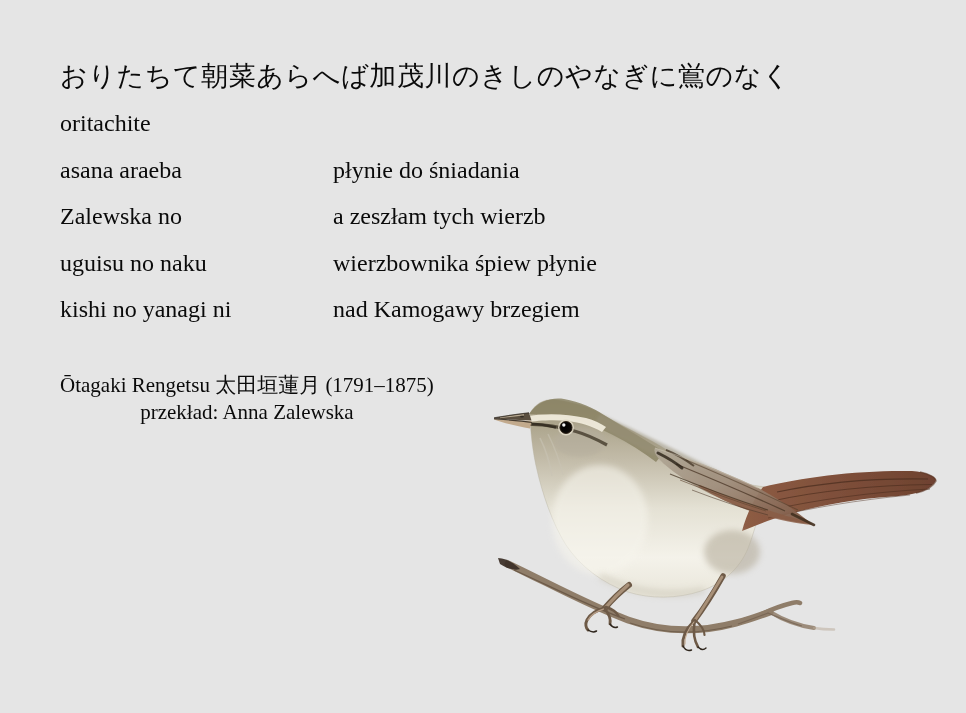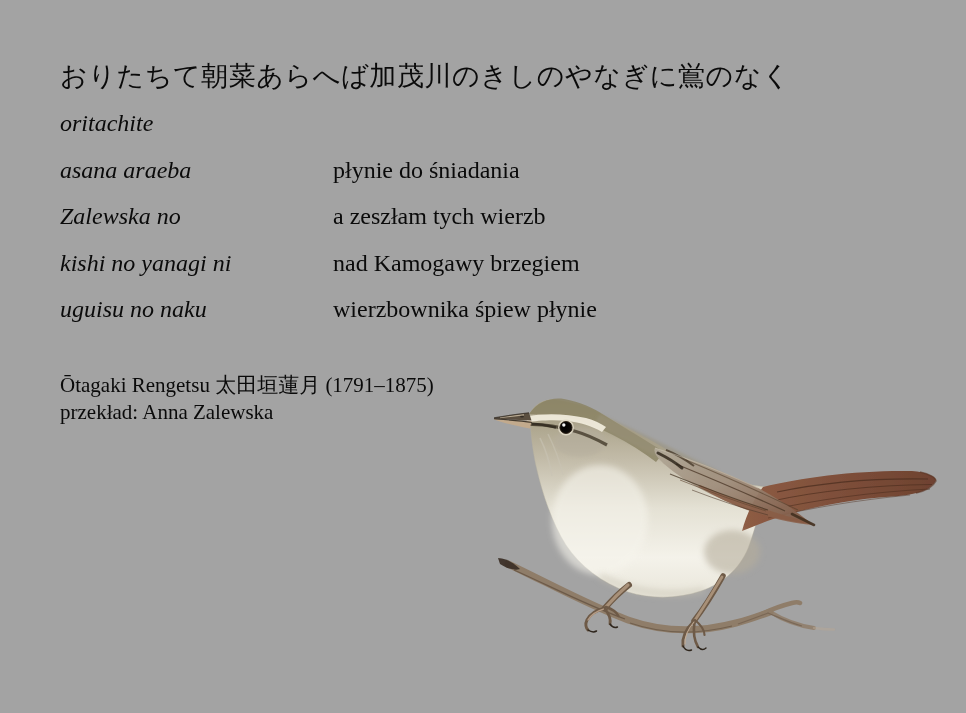"おりたちて朝菜あらへば加茂川のきしのやなぎに鴬のなく" .canvas { background: #a3a3a3 -> #e5e5e5 }
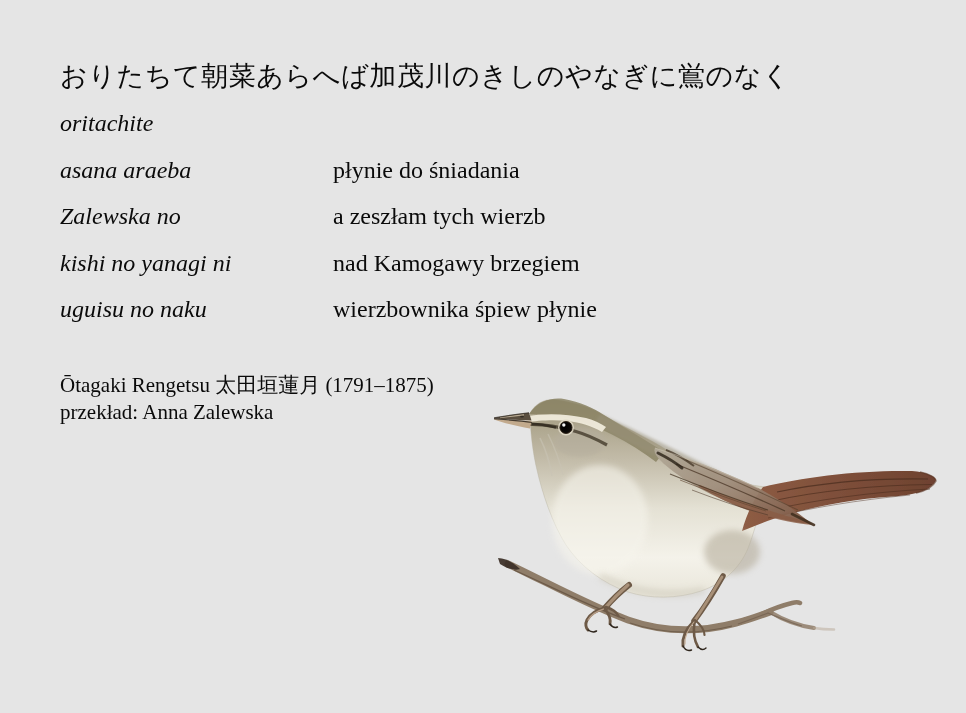"oritachite" .cell-romaji { font-style: italic -> none }
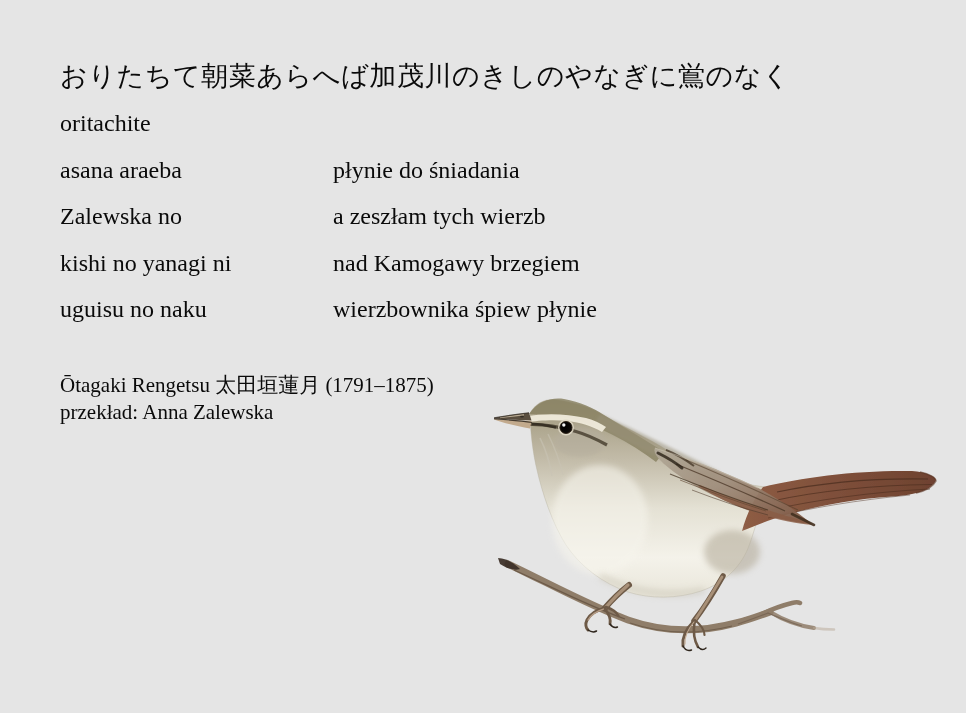"kishi no yanagi ni" div.poem-row { order: before "uguisu no naku" -> after "uguisu no naku" }
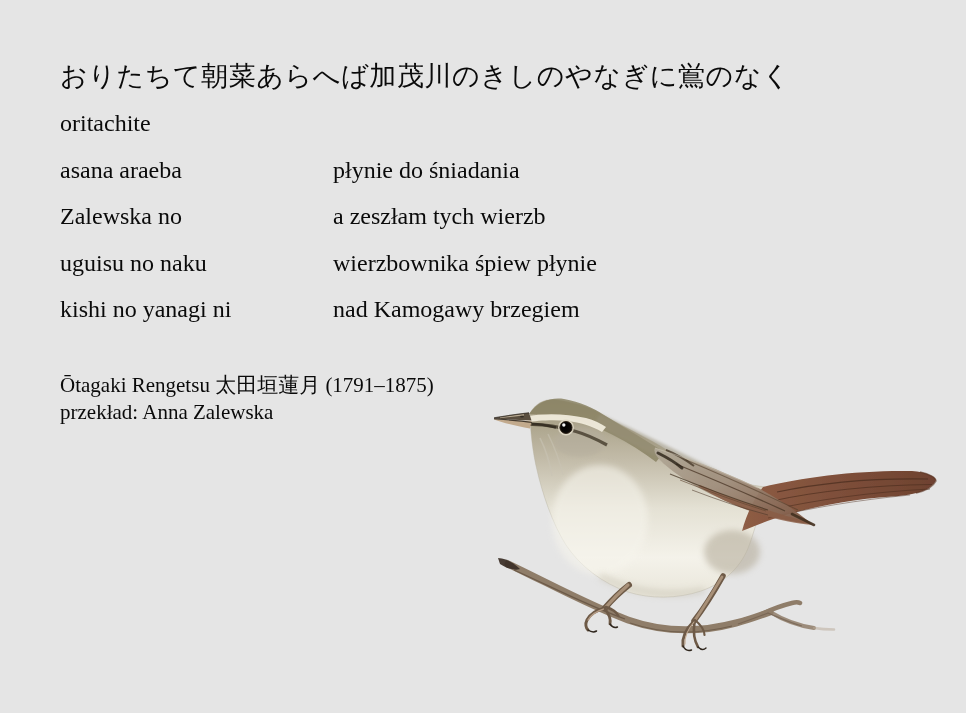"Ōtagaki Rengetsu 太田垣蓮月 (1791–1875)" .attribution { text-align: none -> center }
